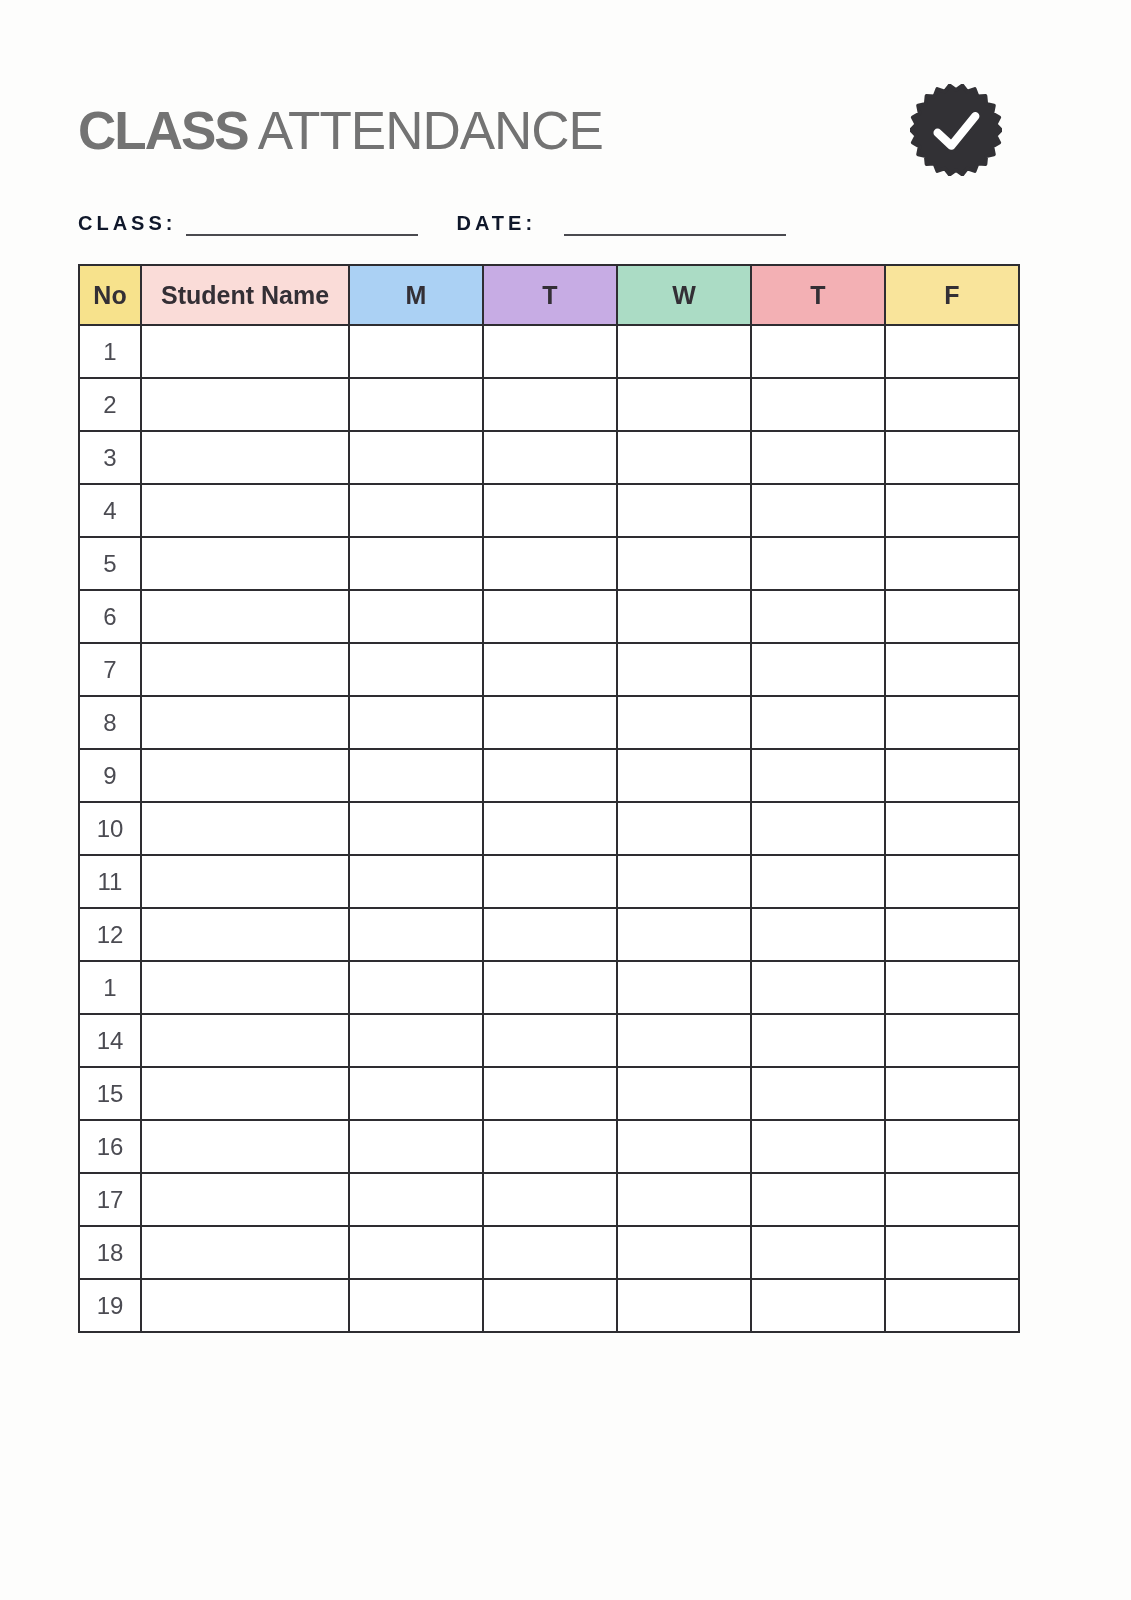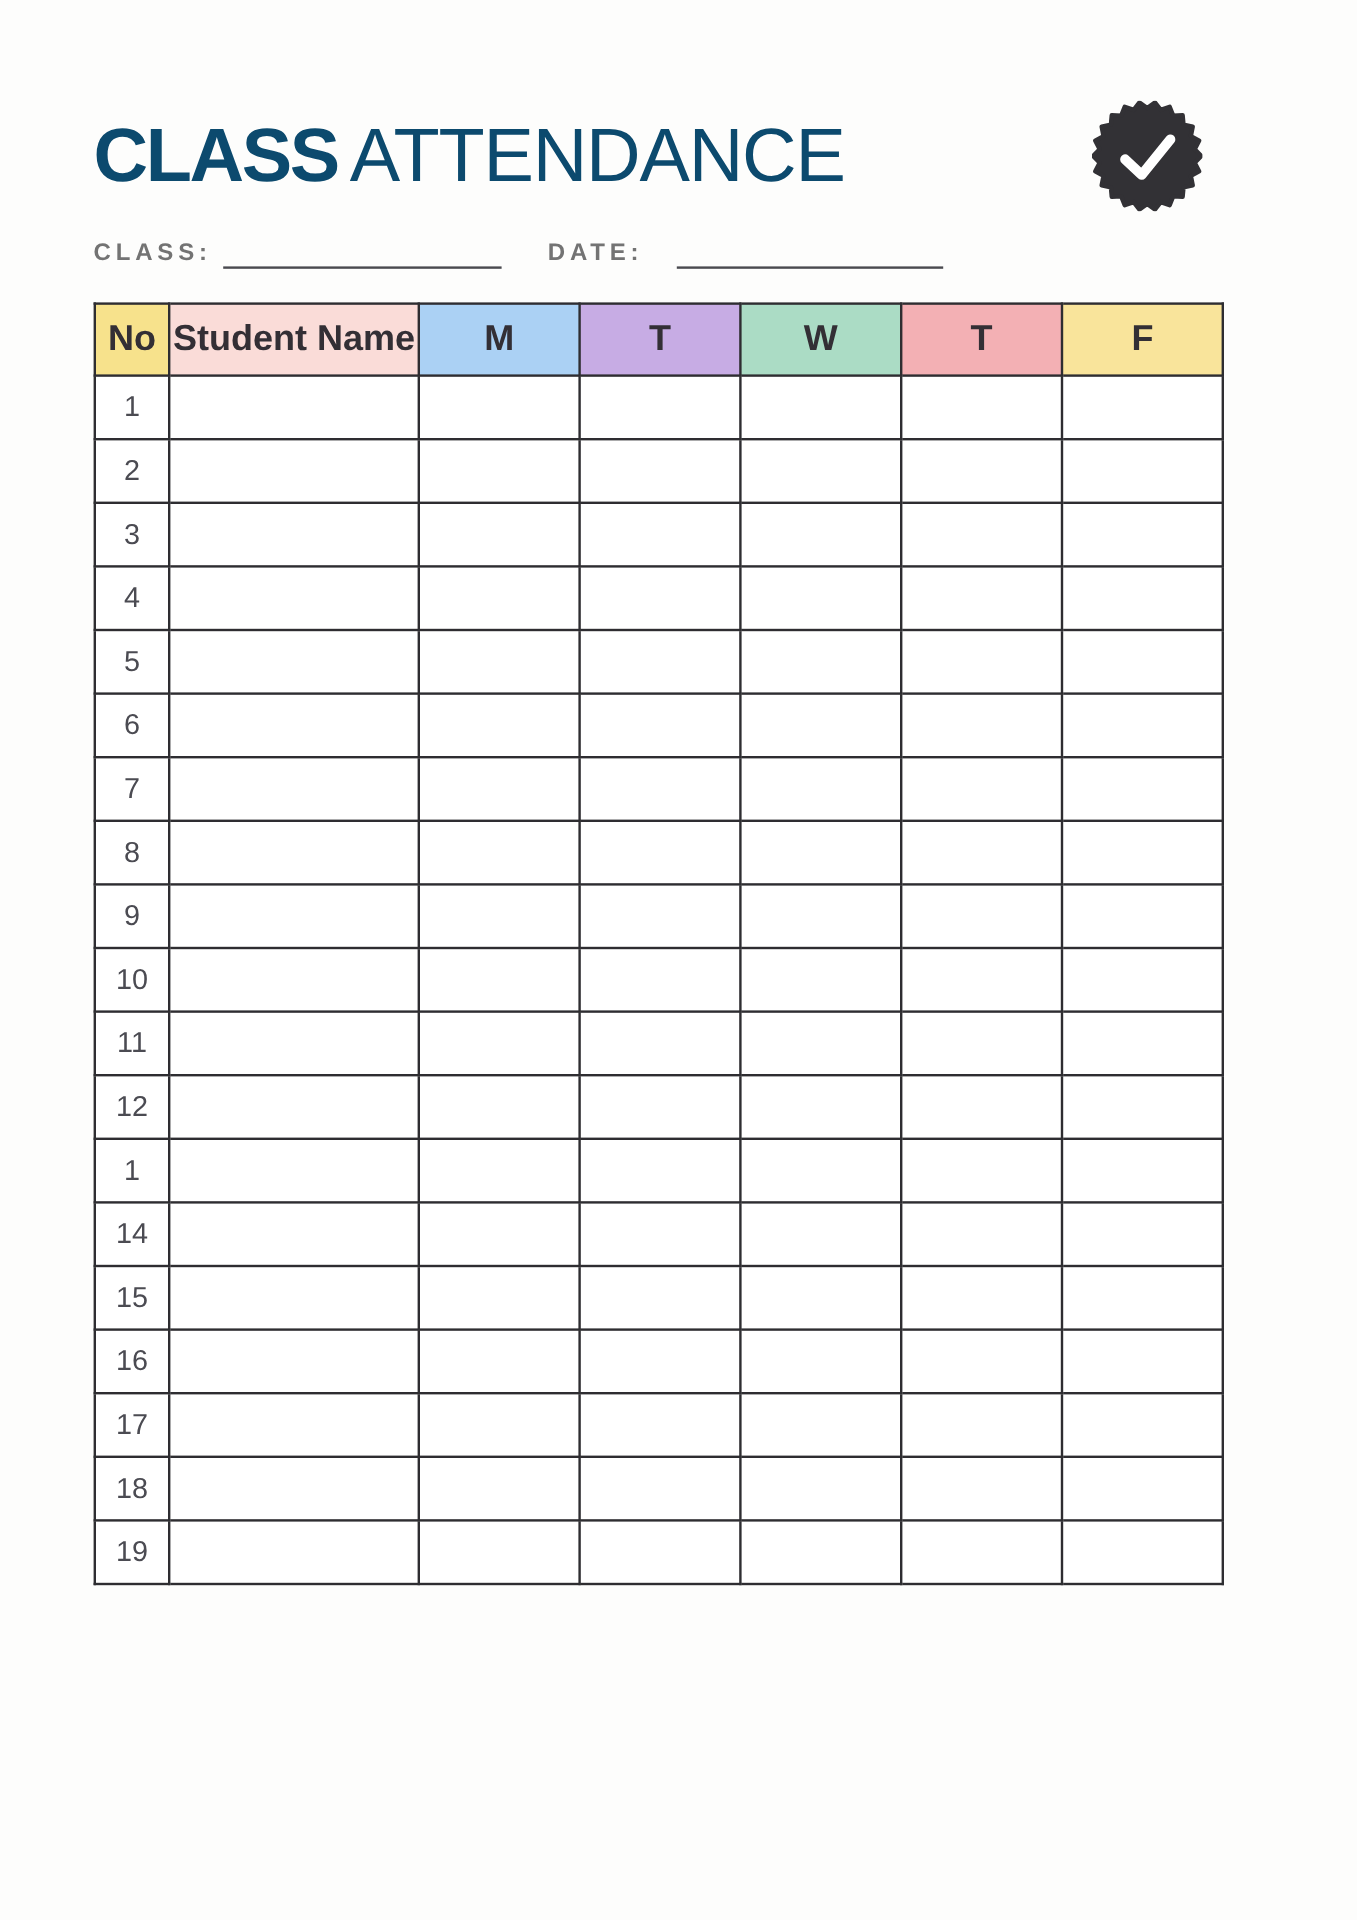"CLASS ATTENDANCE" h1 { color: #0c4a6e -> #737373; font-size: 63px -> 53px }
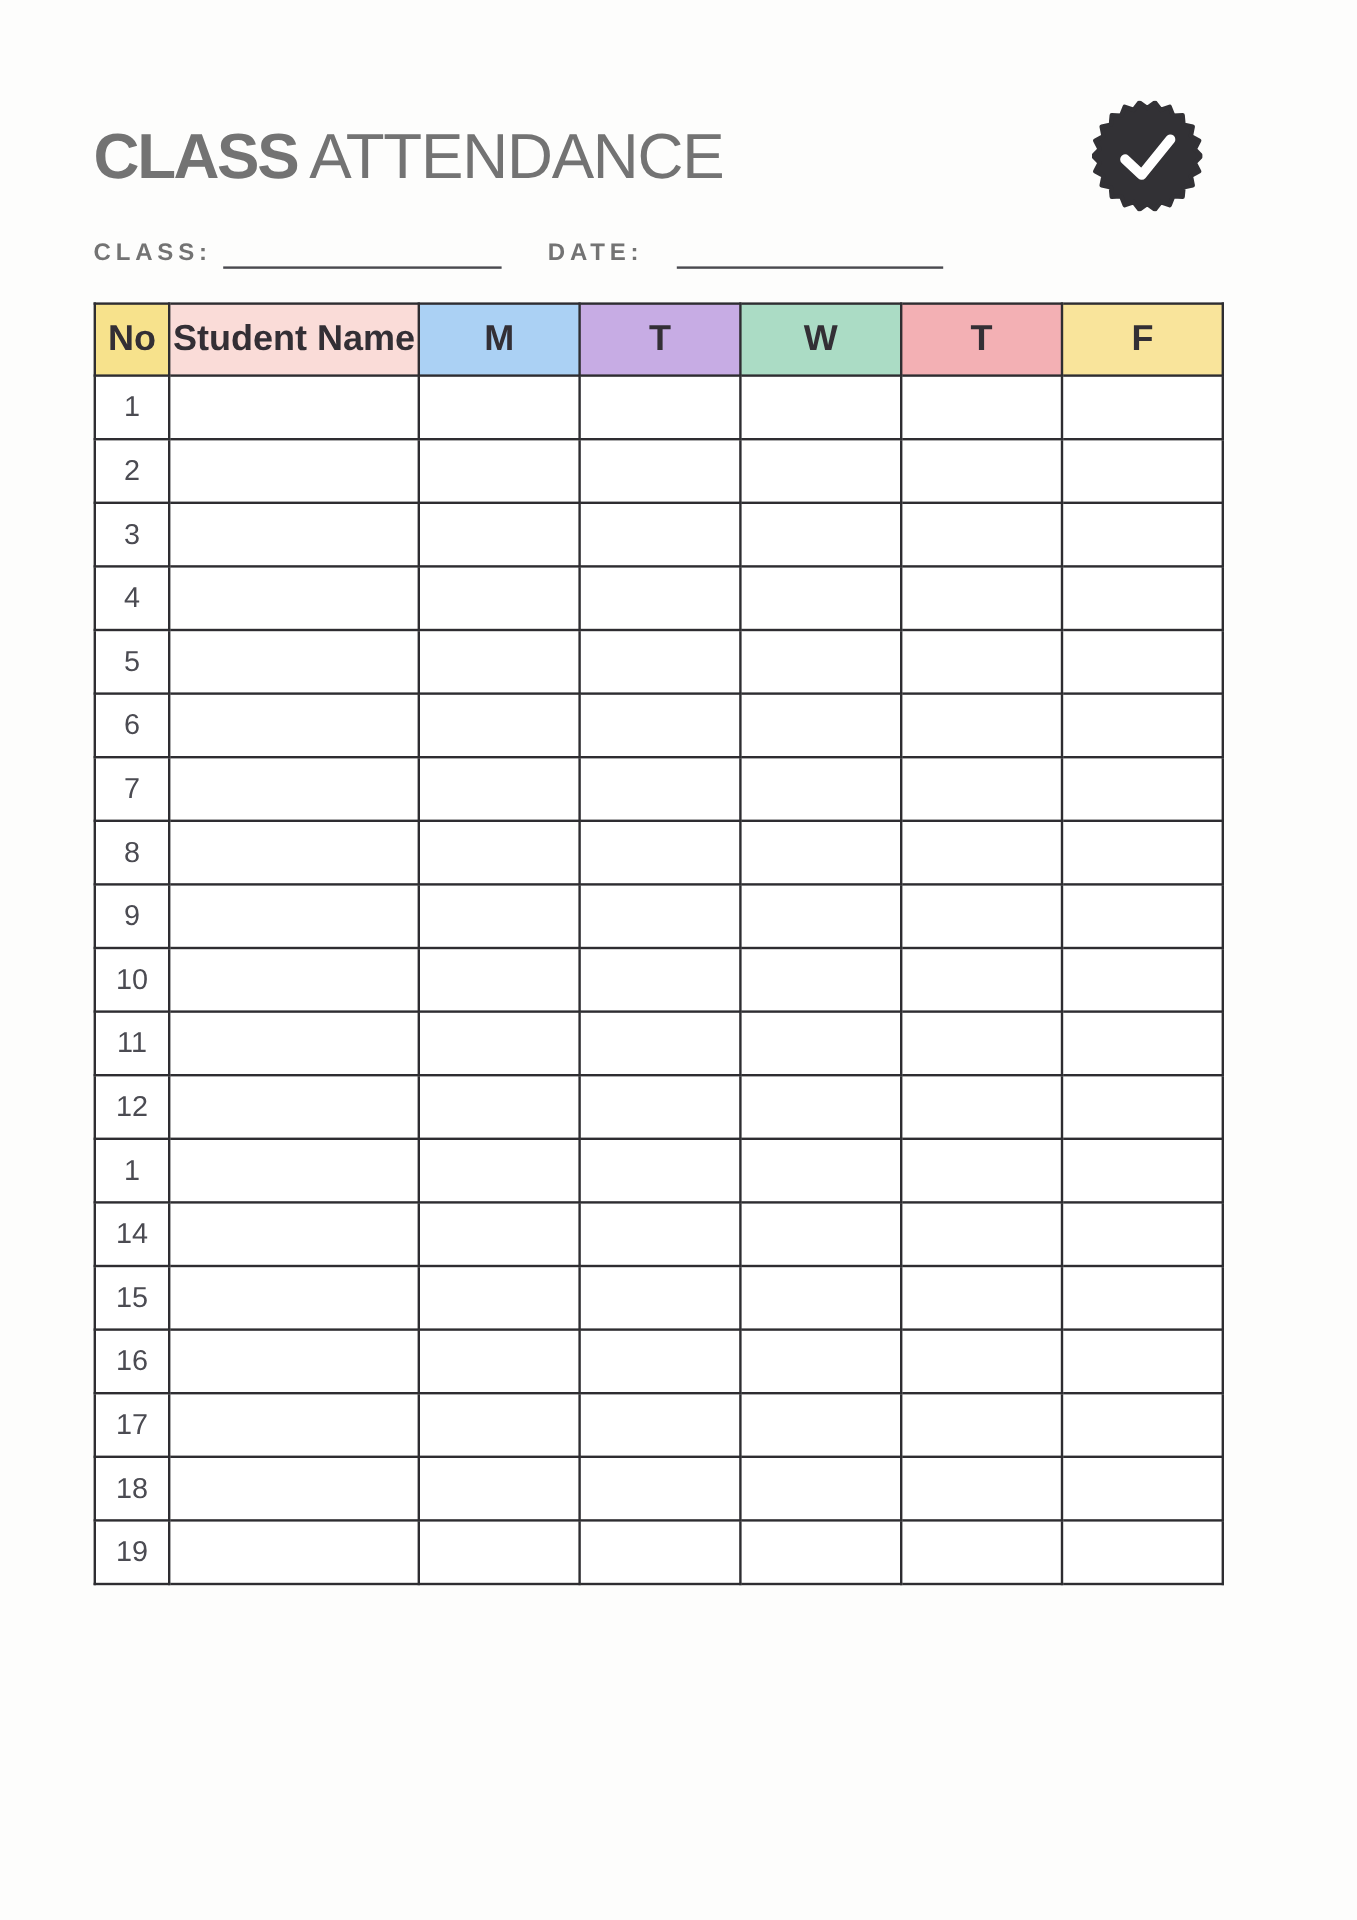"CLASS:" .form-row { color: #737373 -> #0f172a; margin-top: 24px -> 36px }
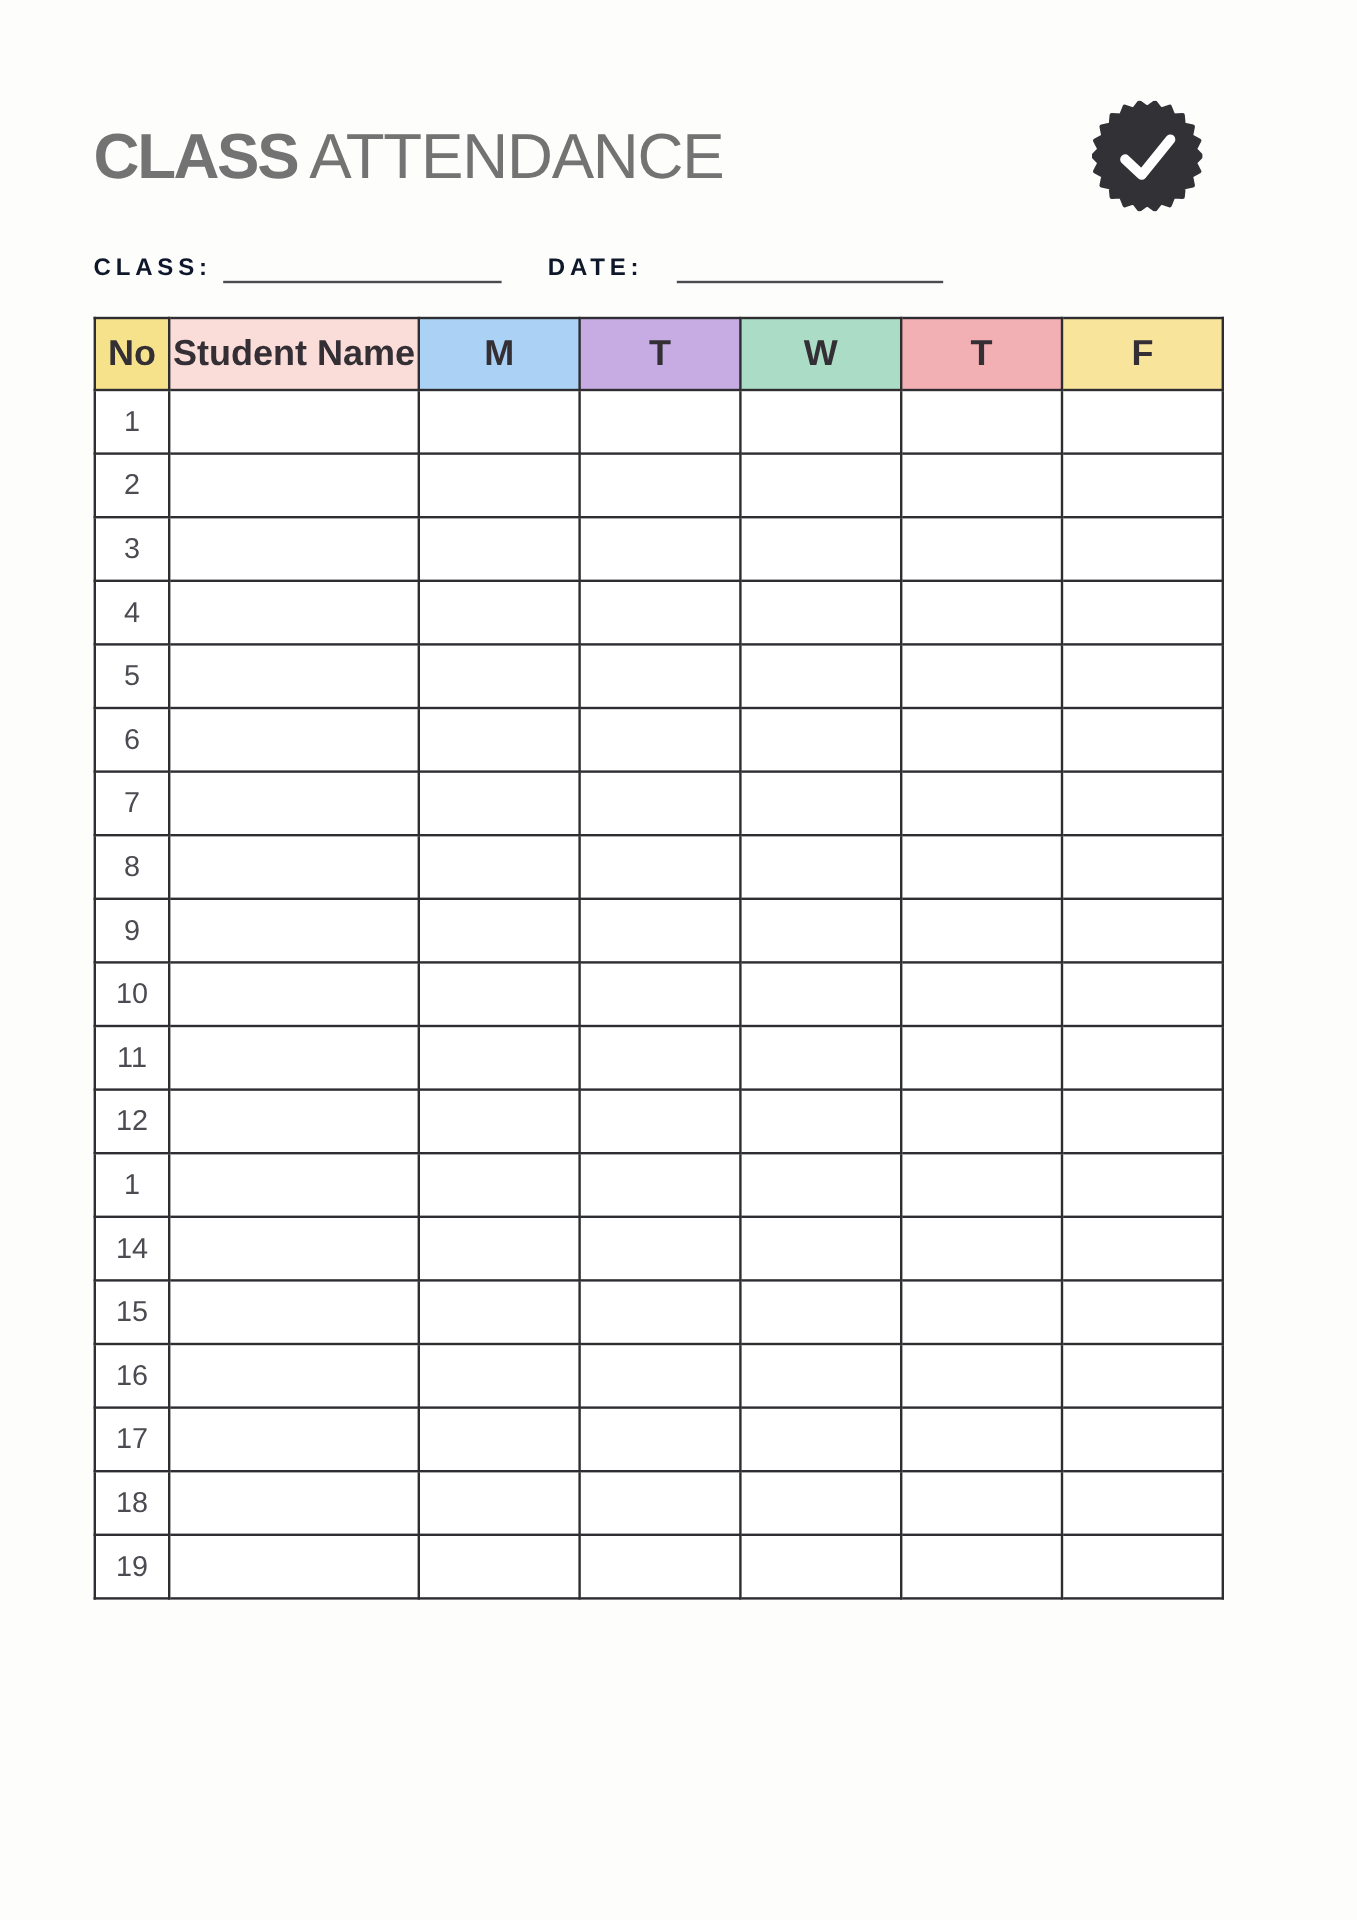"No" th { font-size: 30px -> 25px }
